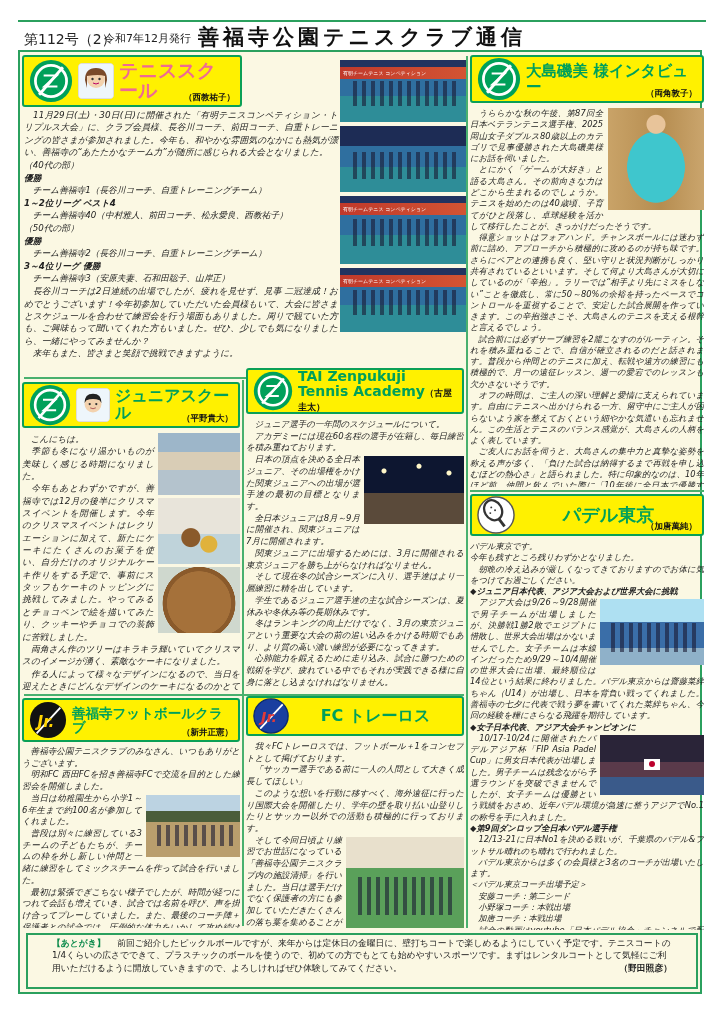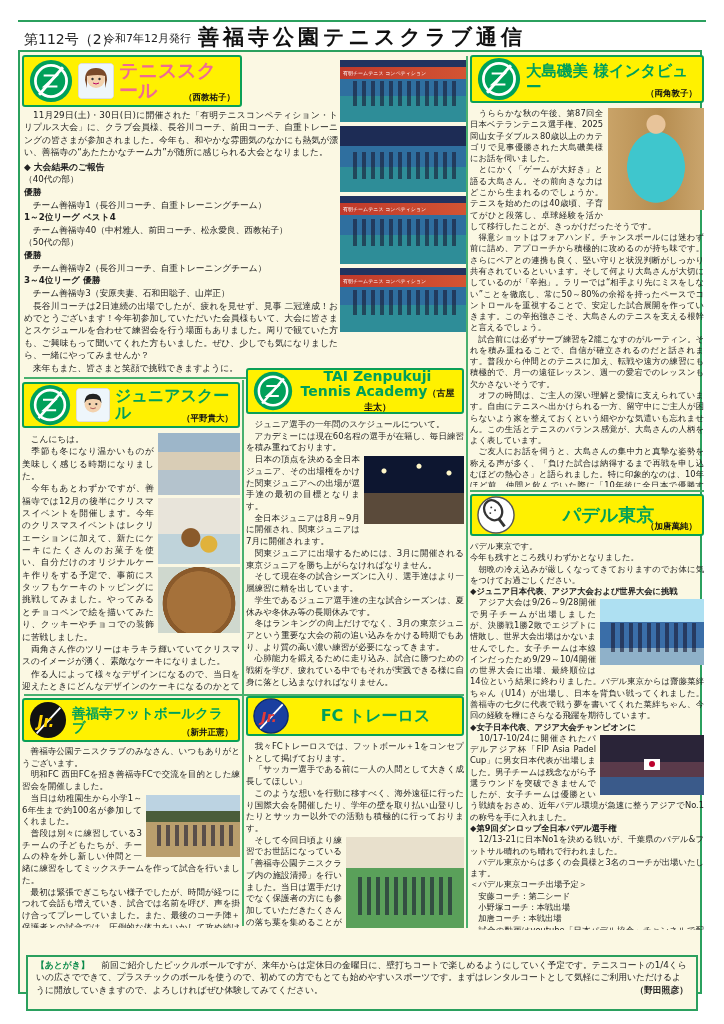"11月29日(土)・30日(日)に開催された「有明テニスコンペティション・トリプ" .bt p { font-style: none -> italic }
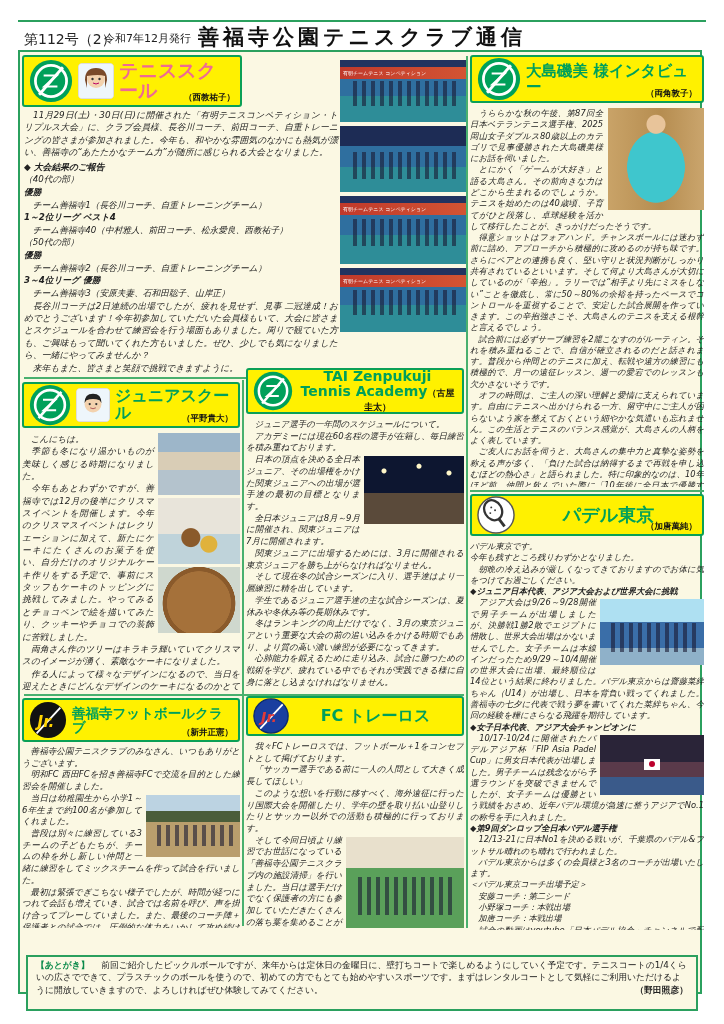"◆ 大会結果のご報告" p.sub { html: <p>◆ 大会結果のご報告</p> -> none }
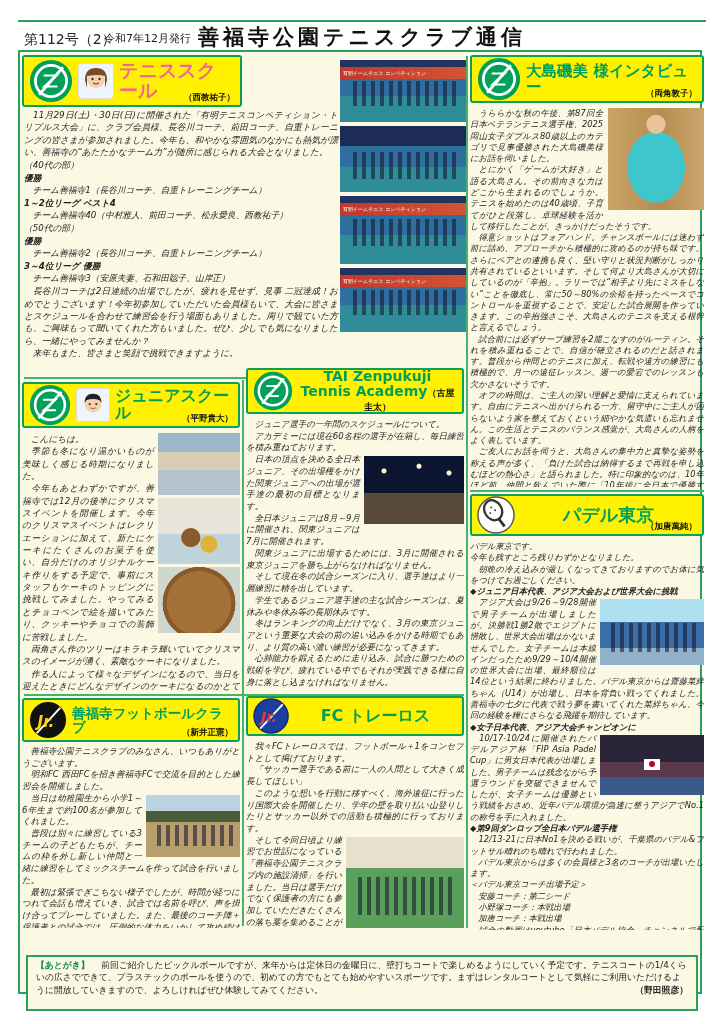"TAI Zenpukuji" div.hd { text-align: center -> none }
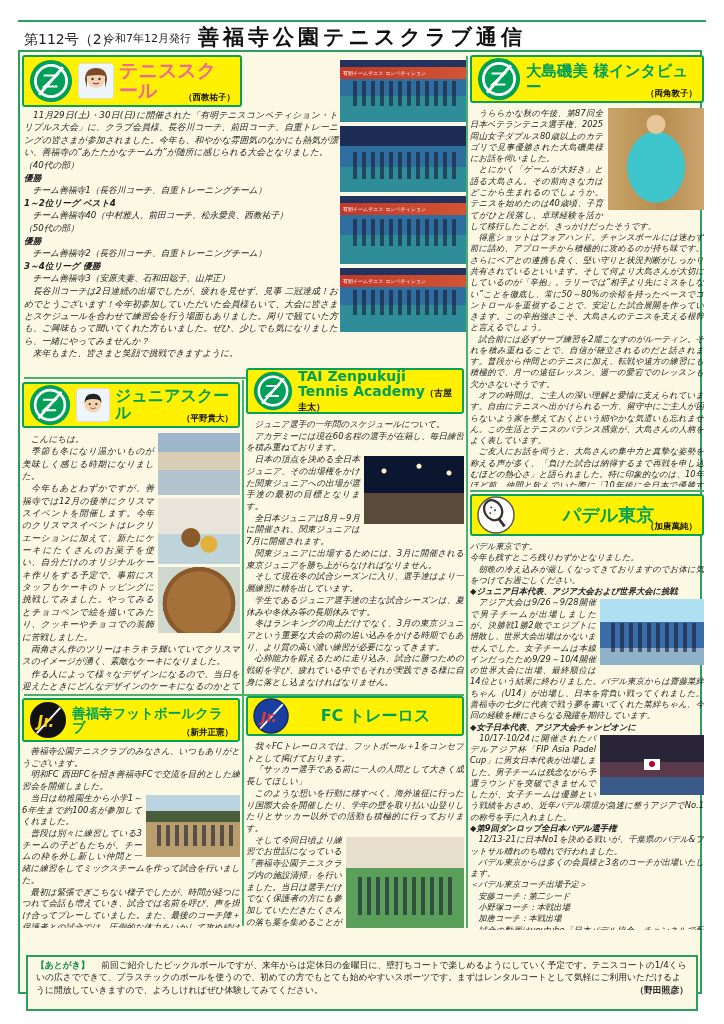"【あとがき】" .atg { margin-top: 22px -> none; padding: 2px 8px -> 2px 24px }
